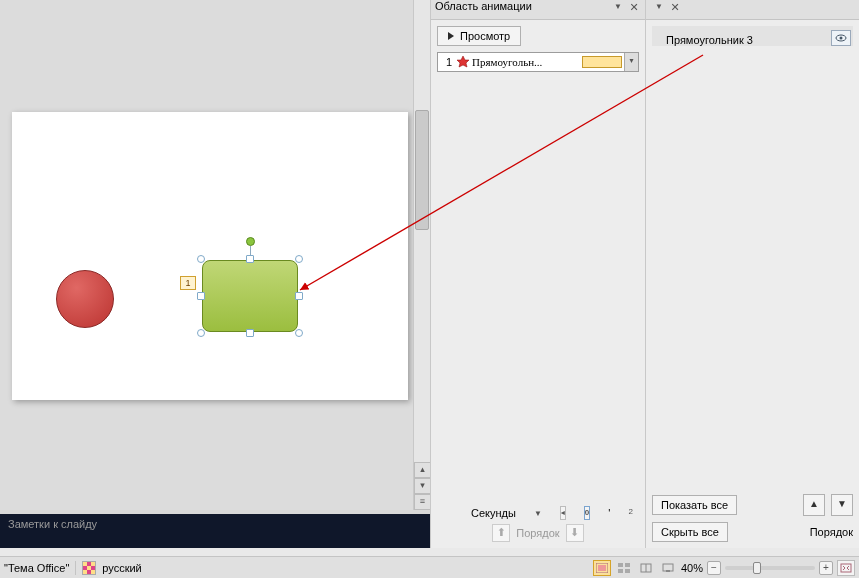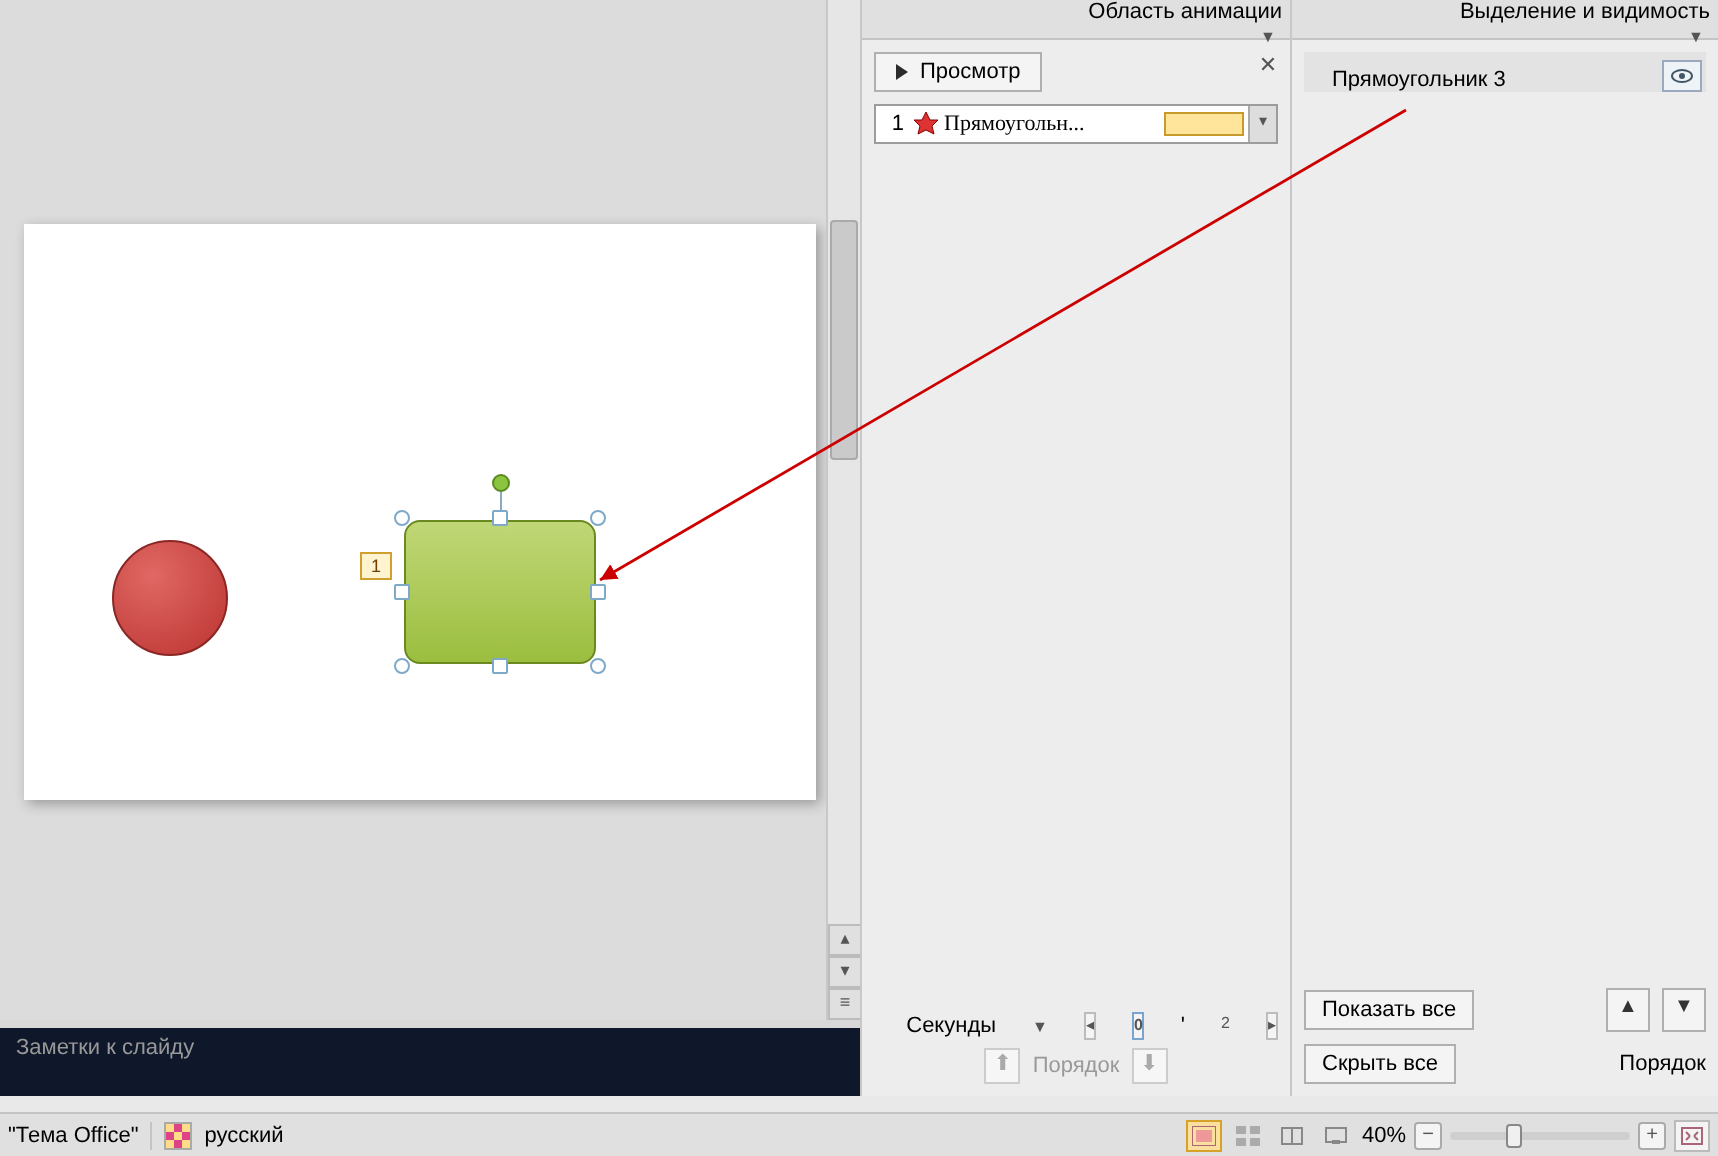"Область анимации" .panel-header { align-items: flex-end -> flex-start; flex-direction: column -> none }
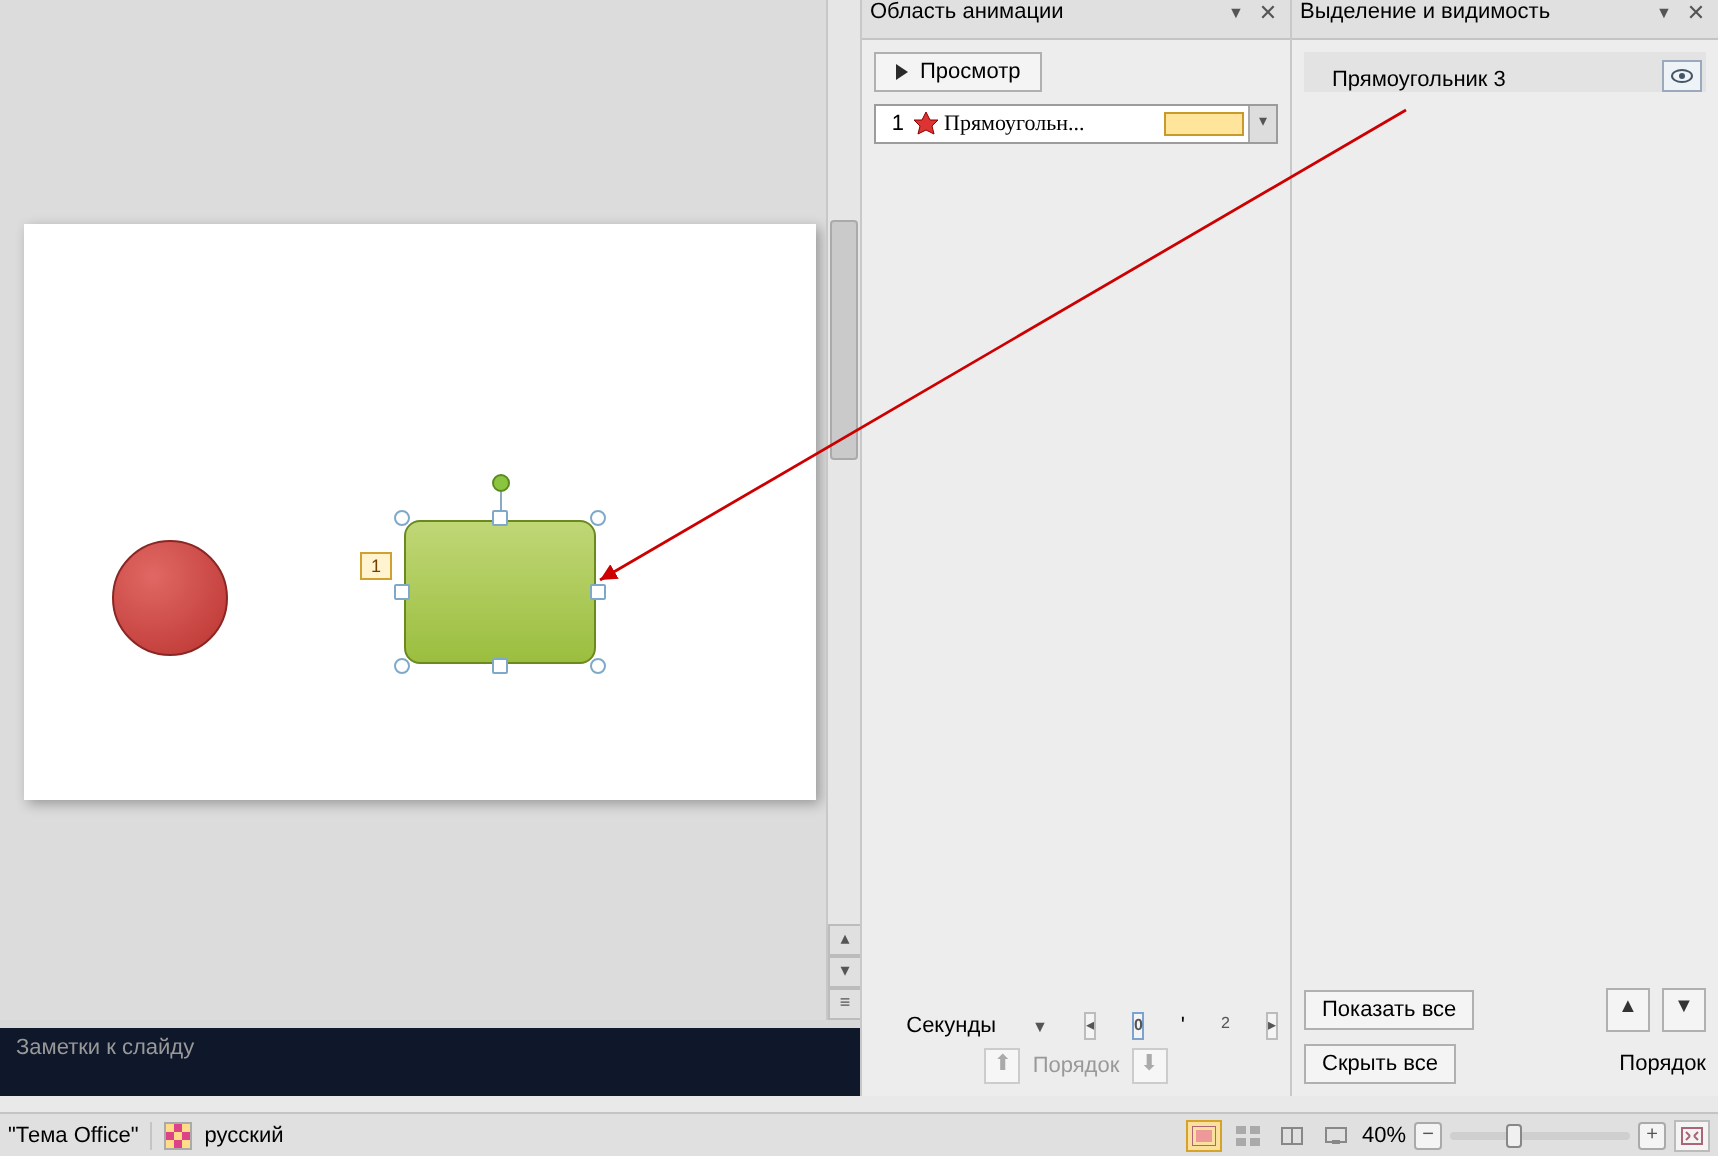"Выделение и видимость" span.title { html: <span>Выделение и видимость</span> -> none }
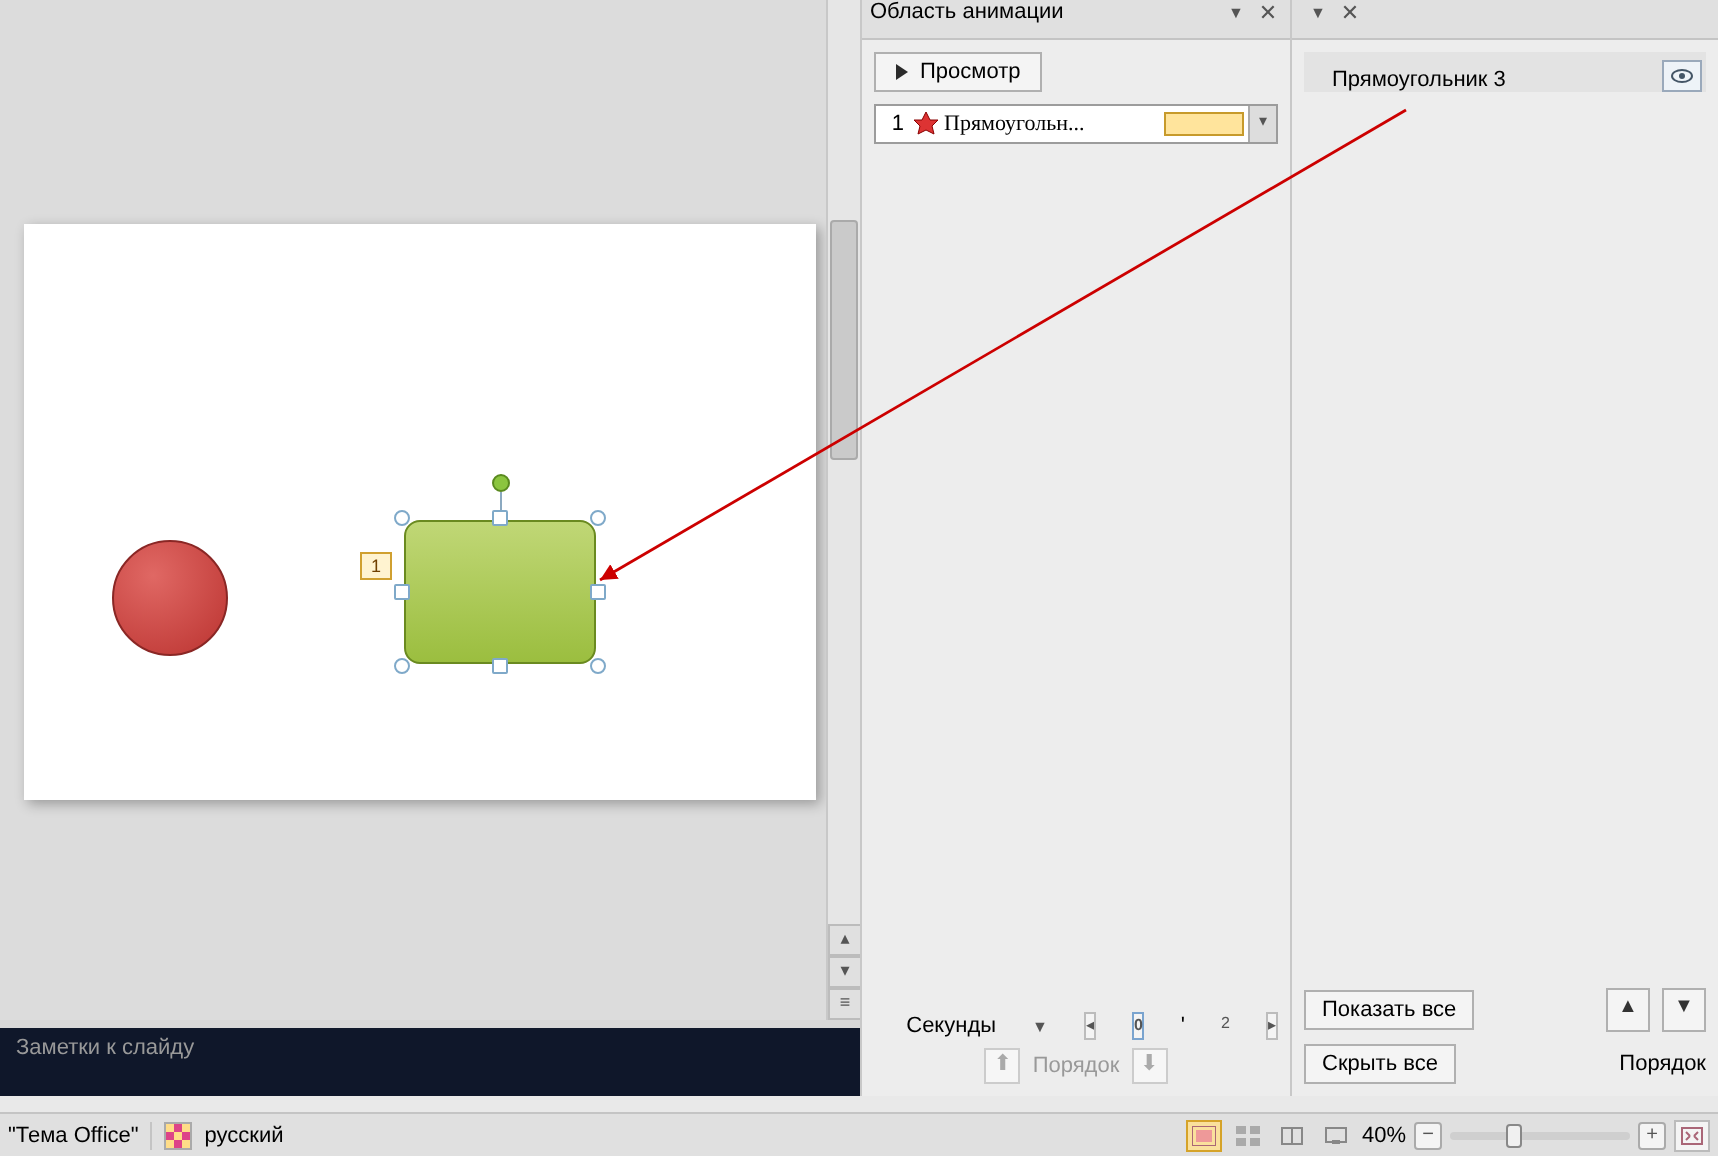"Секунды" .seconds-row { justify-content: flex-end -> space-between }
